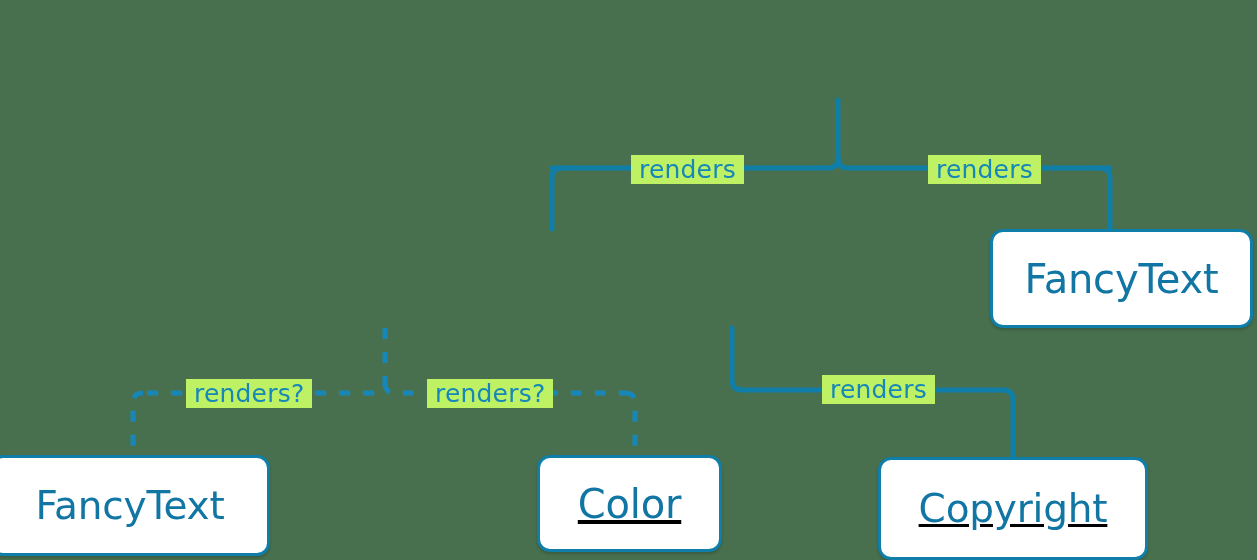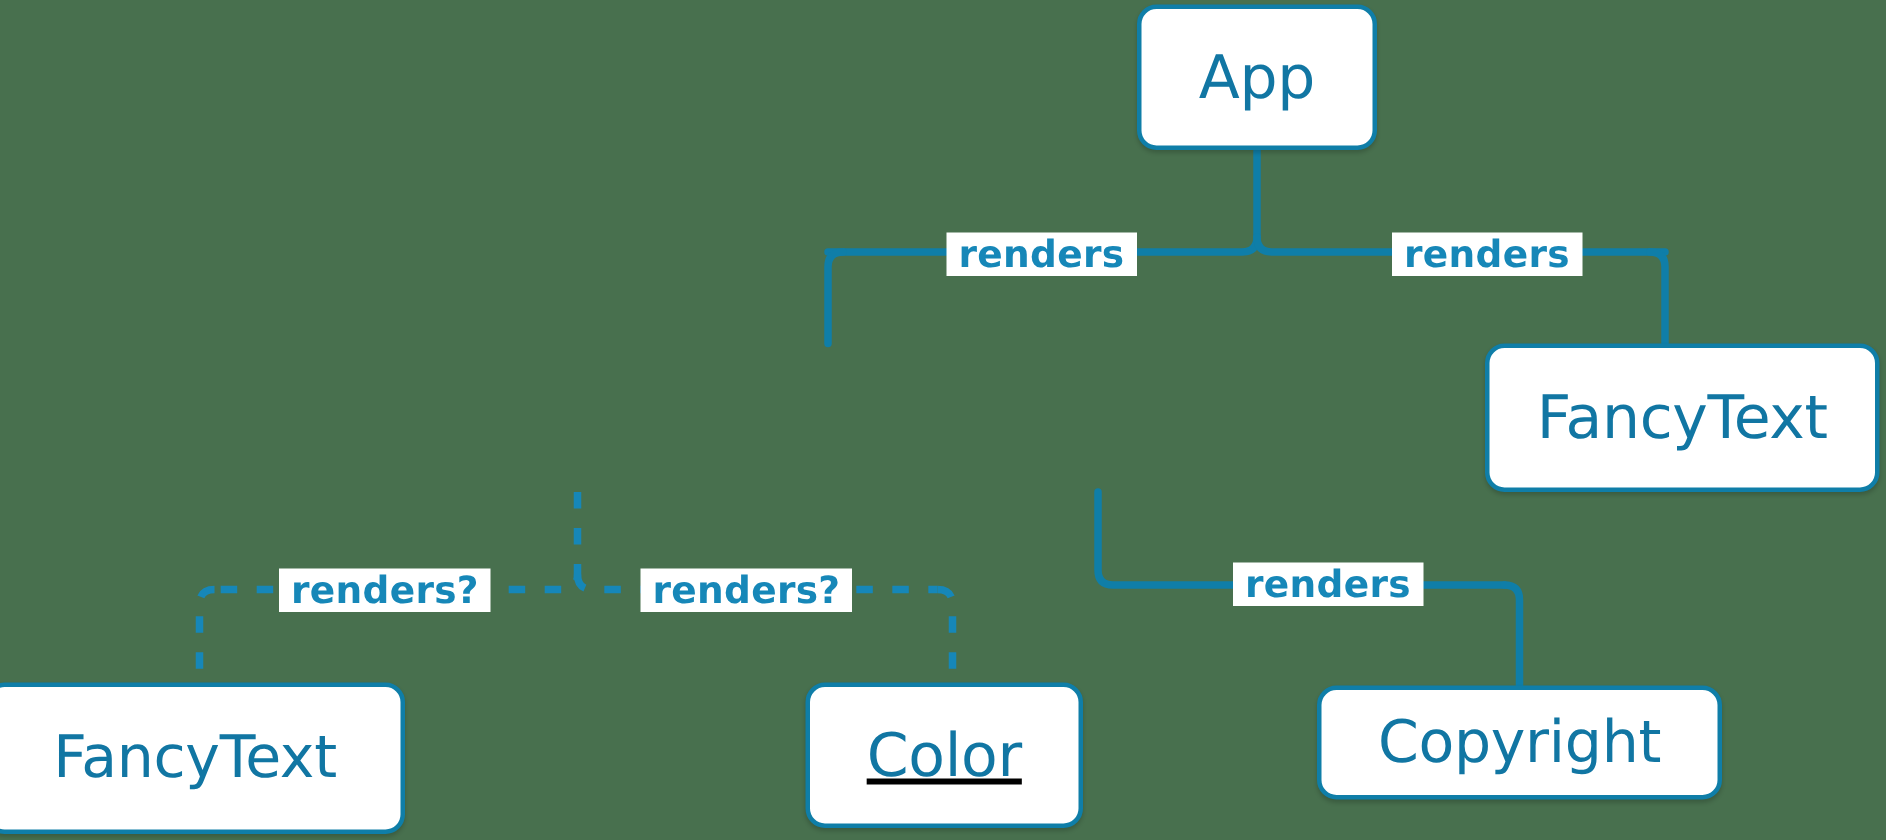"App" div.node { html: <div> <span>App</span> </div> -> none }
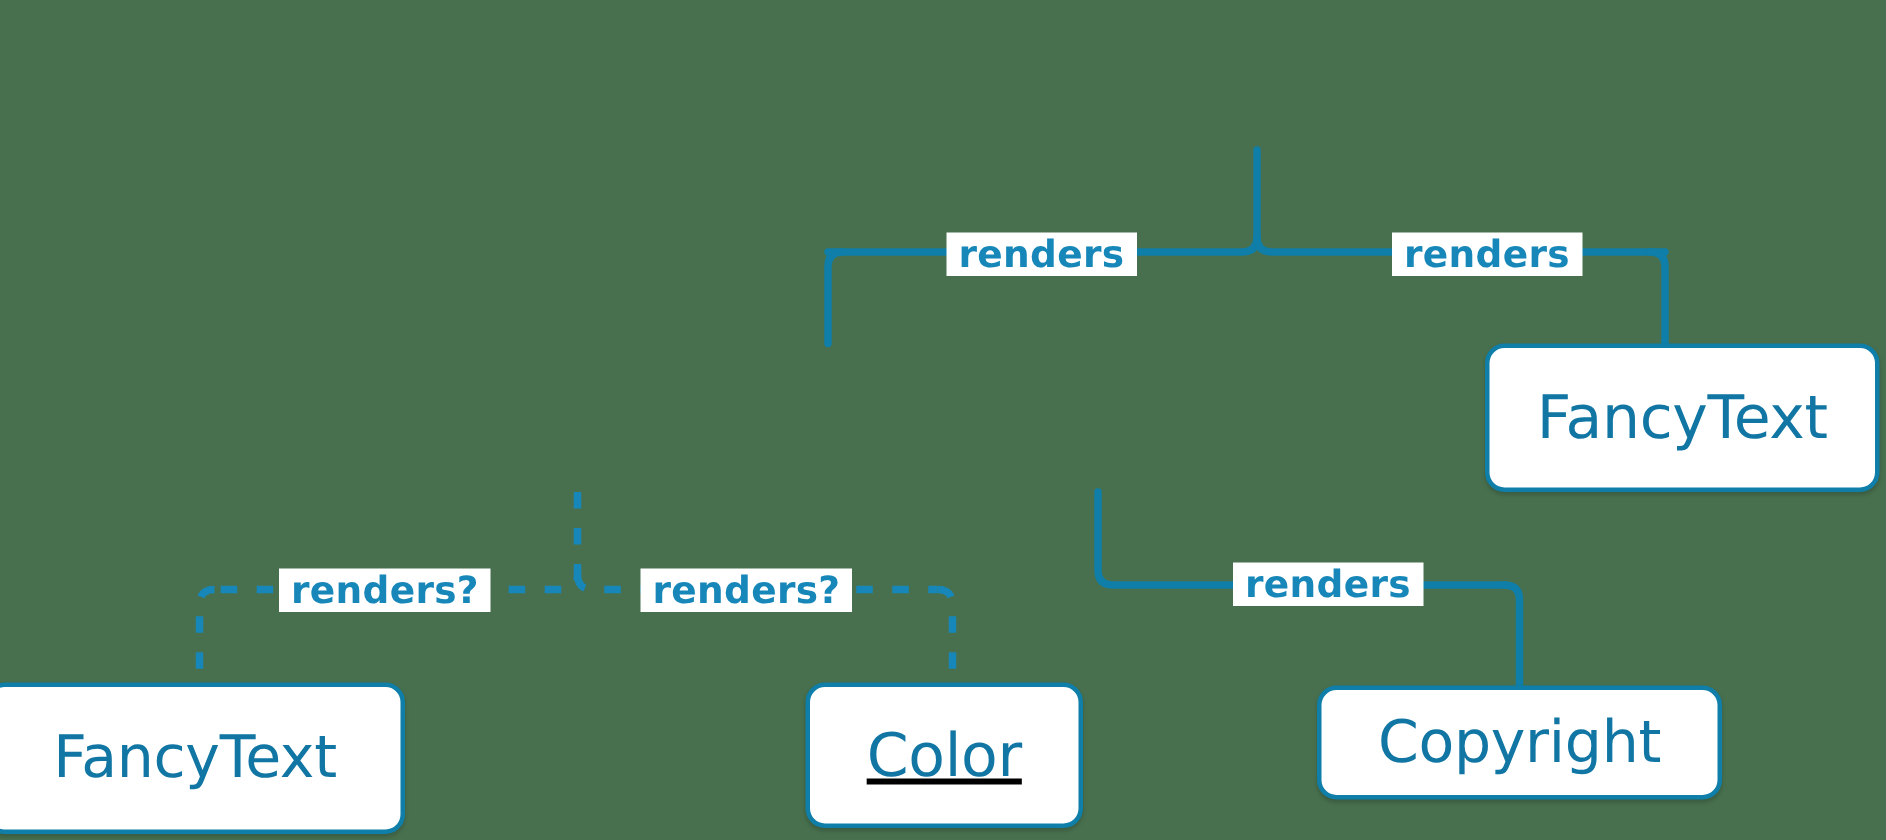"renders" .edge-label { background: #ffffff -> #bef264; font-weight: 700 -> 400 }
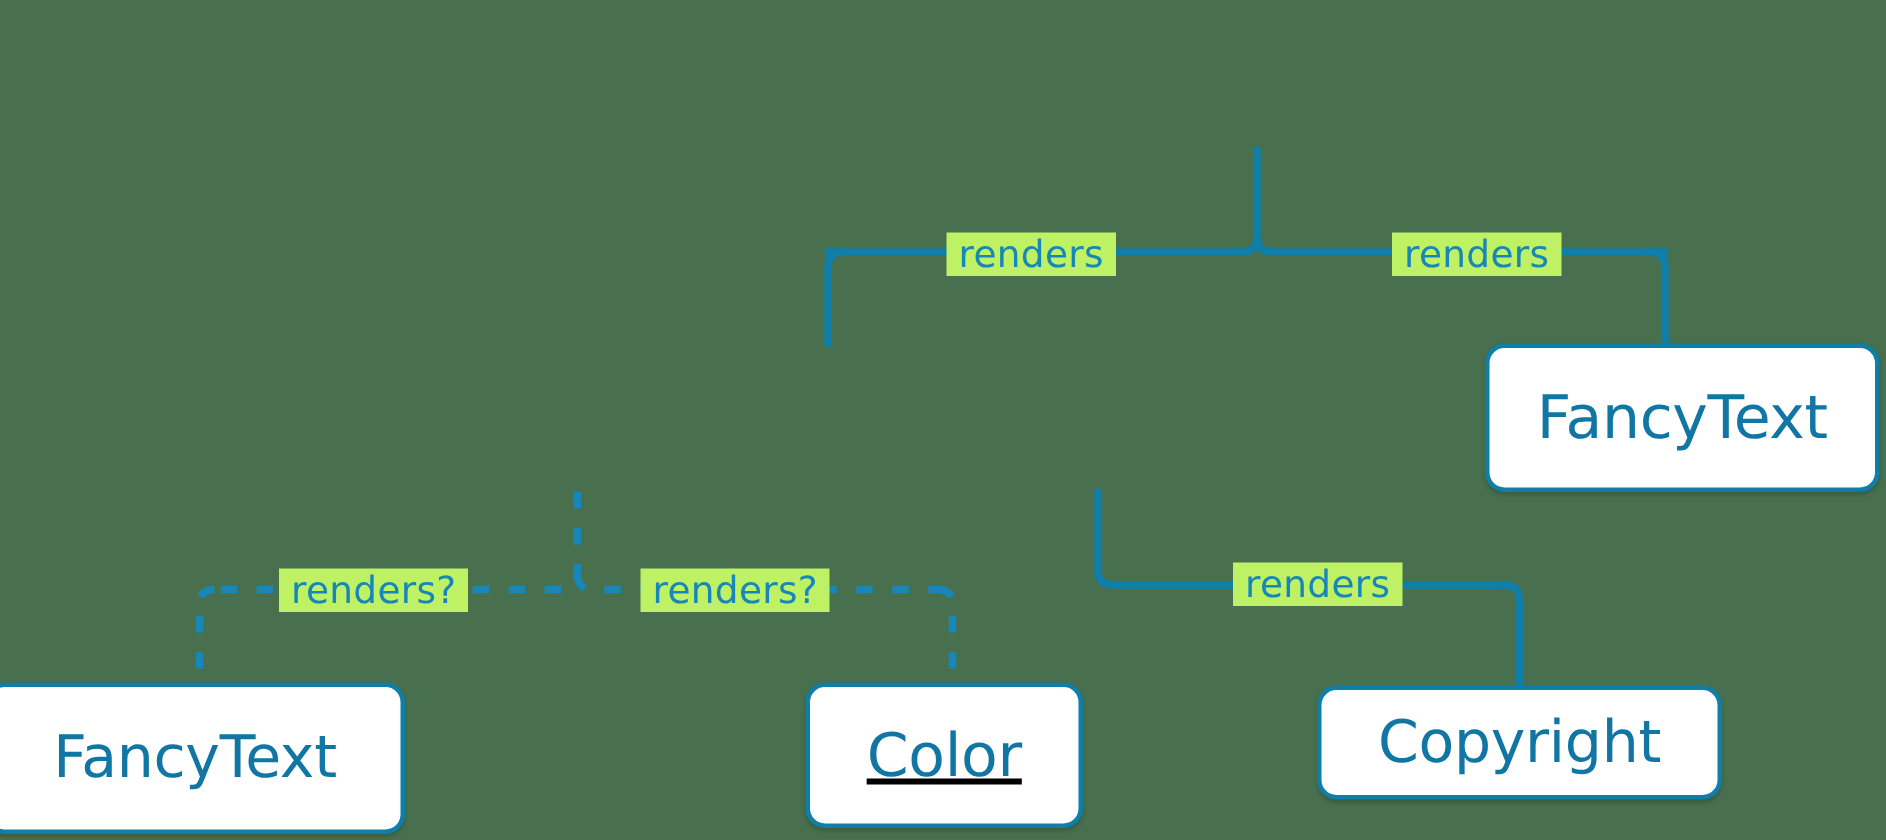"Copyright" #node-copyright { height: 76px -> 103px; text-decoration: none -> underline }
